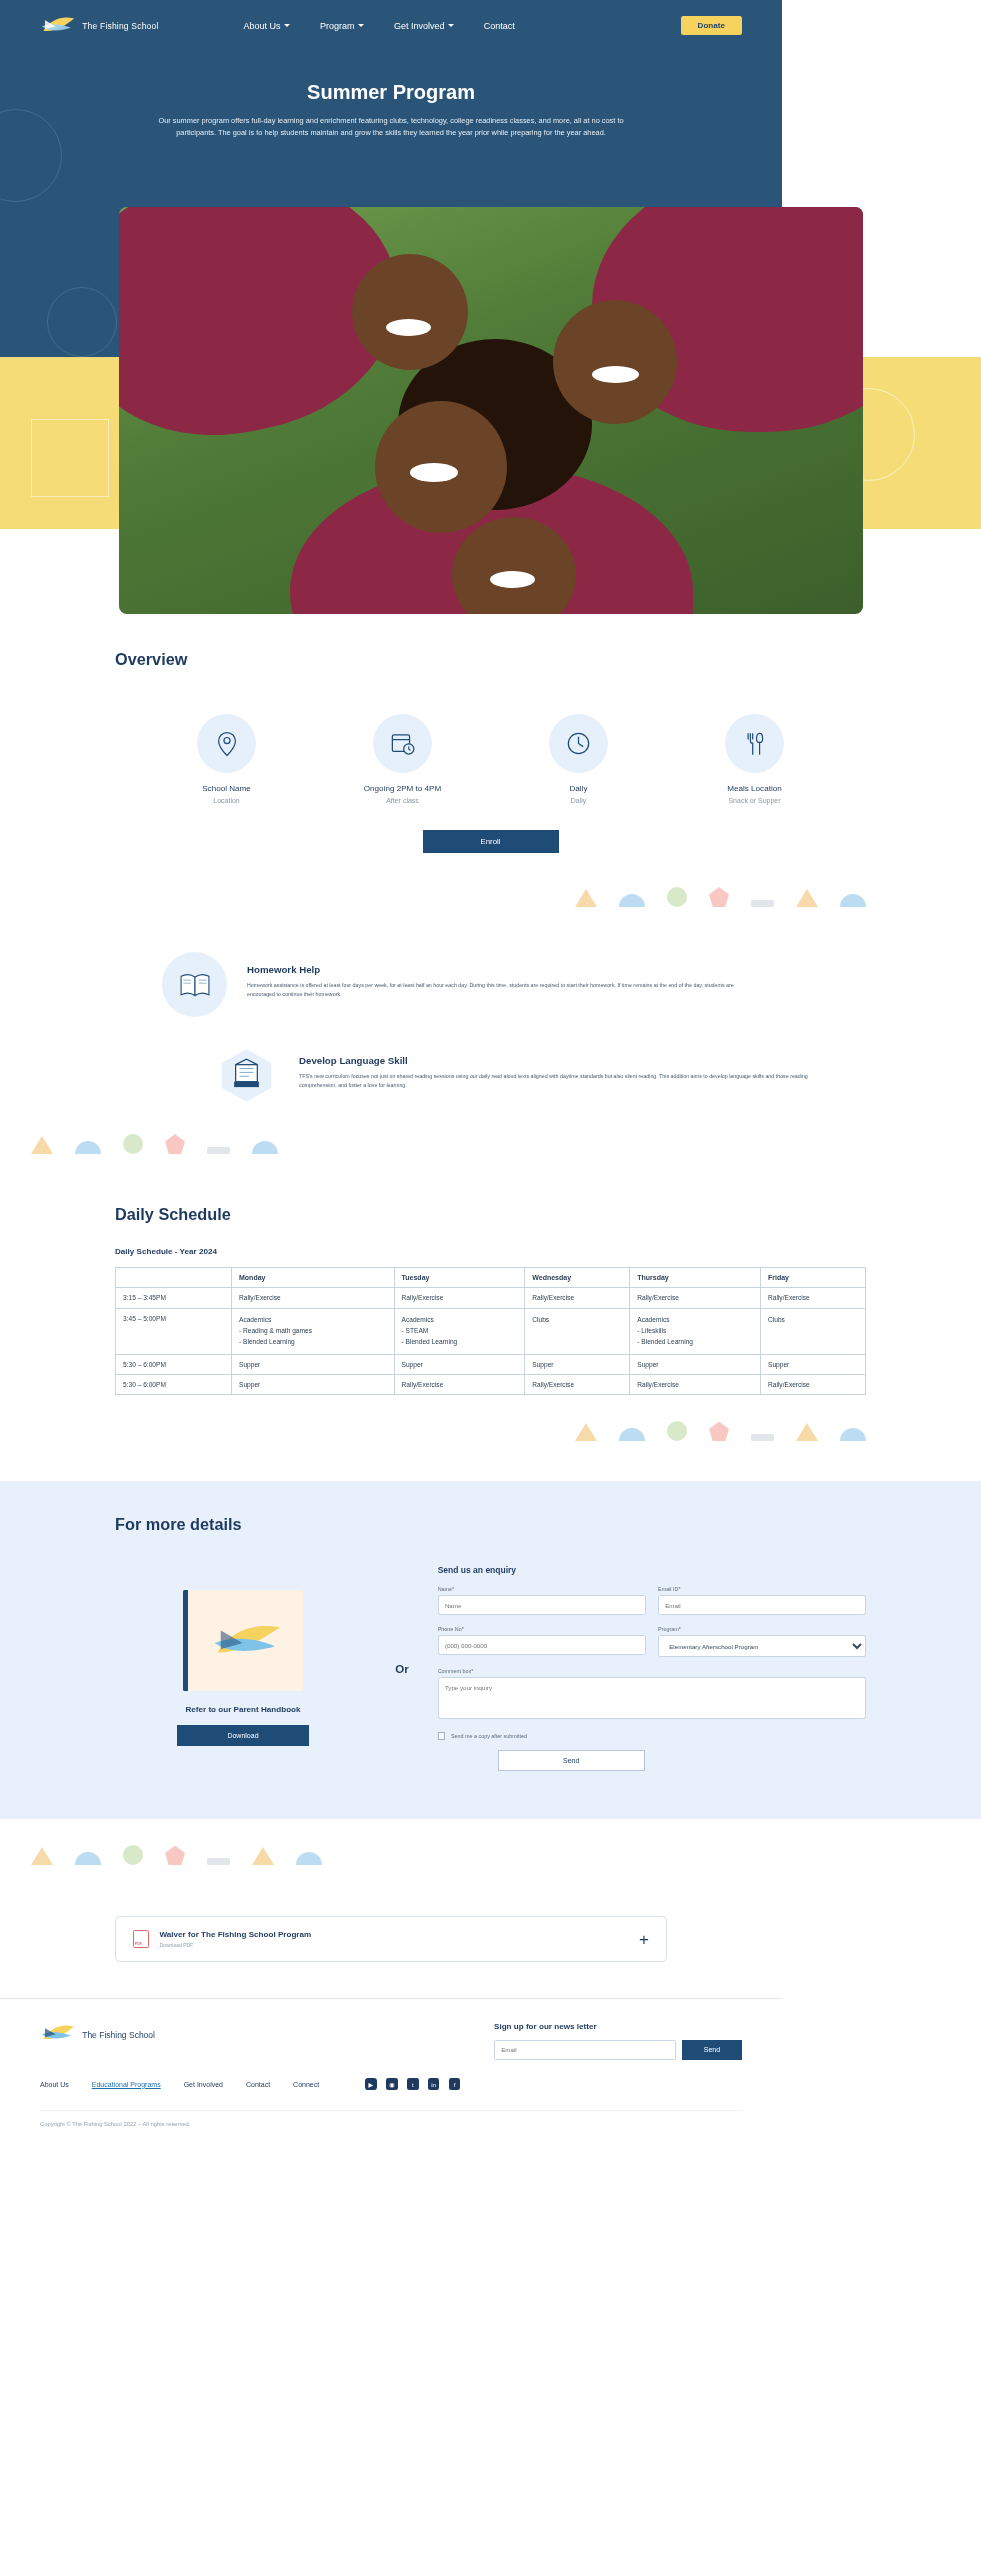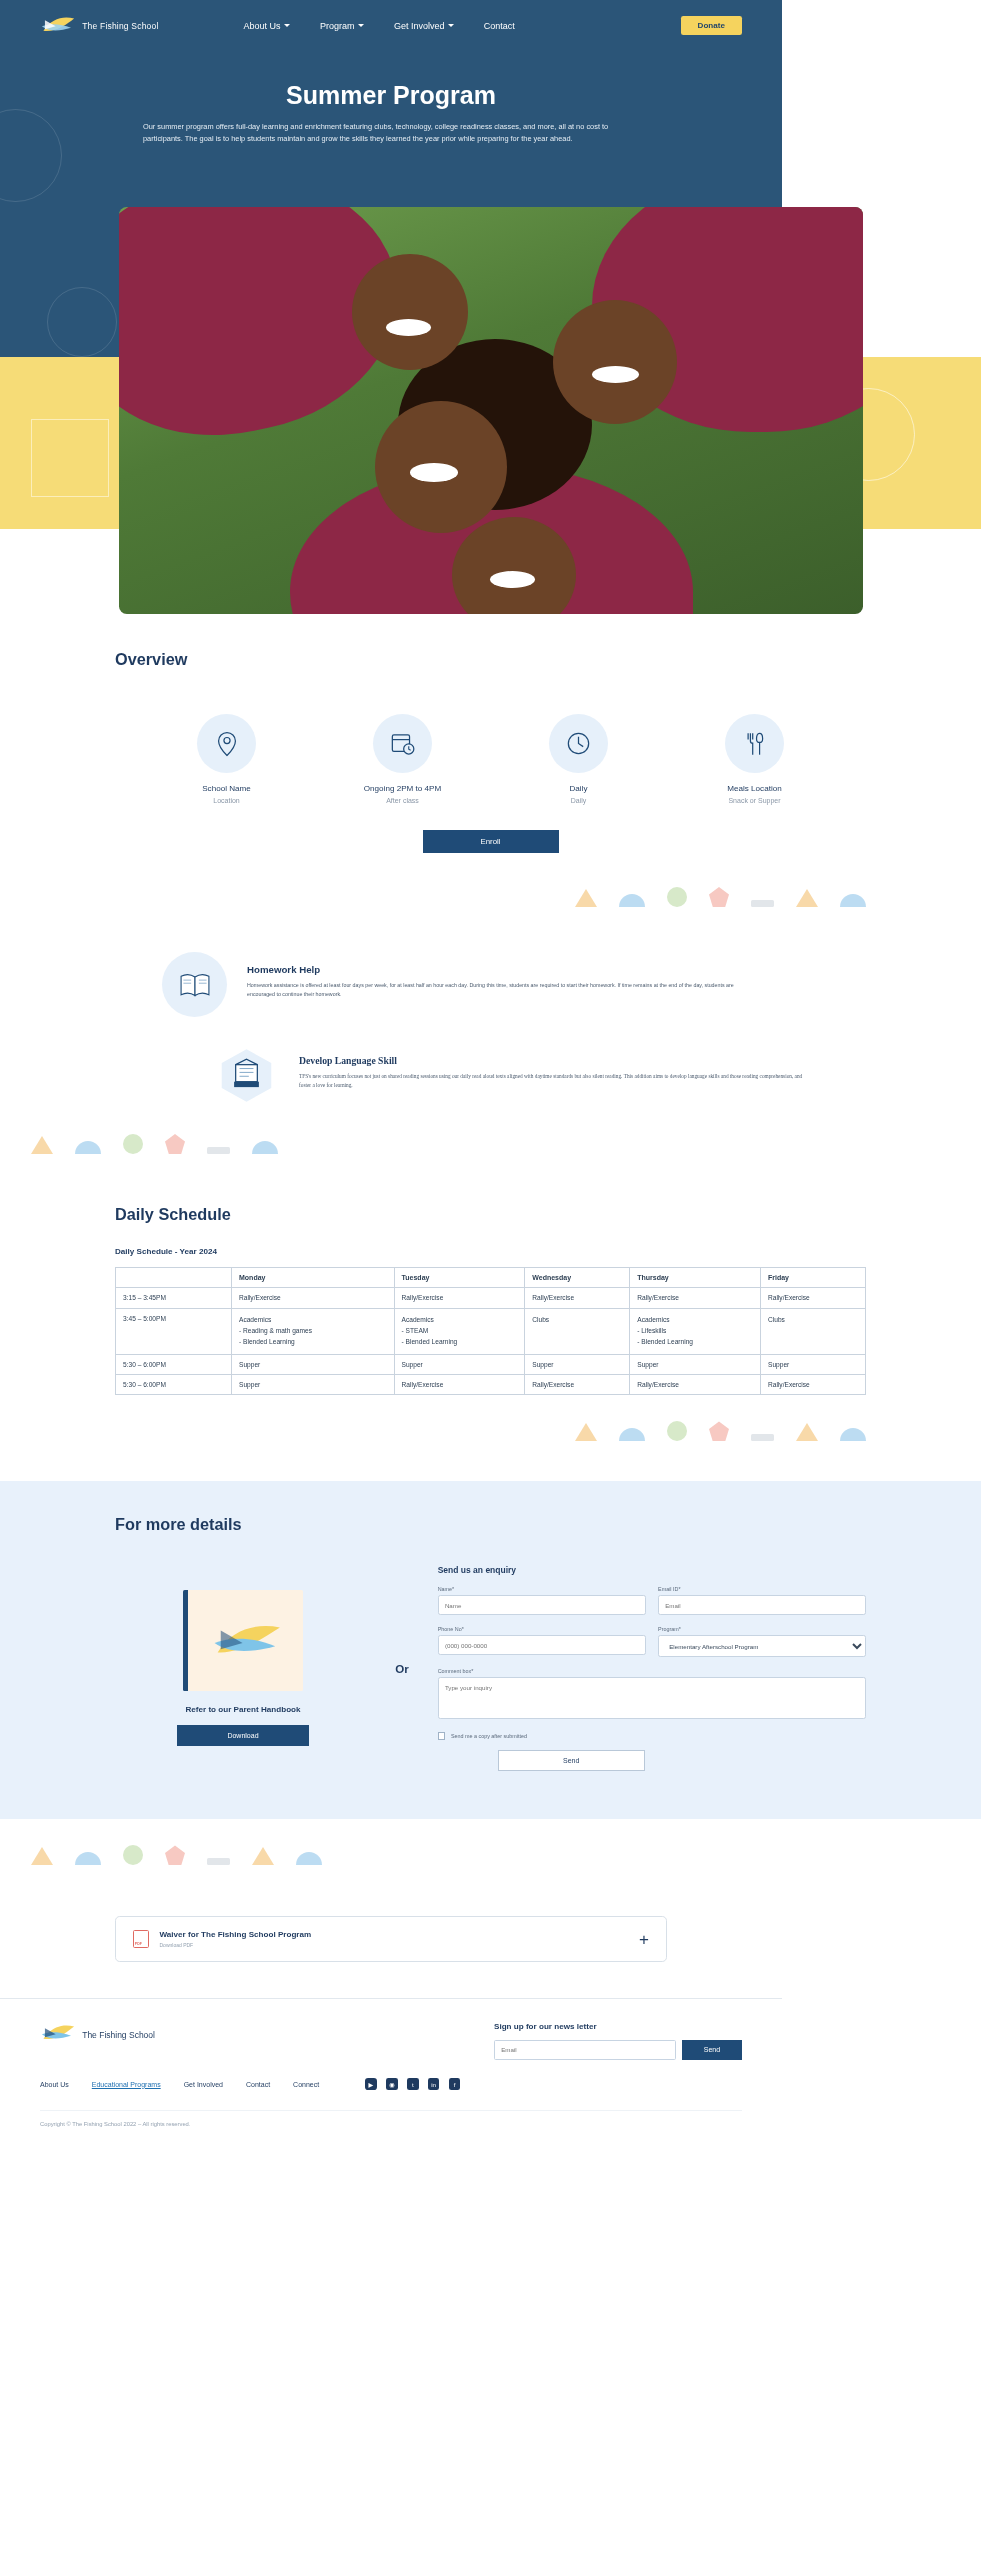"Summer Program" .hero-title { font-size: 25px -> 20px }
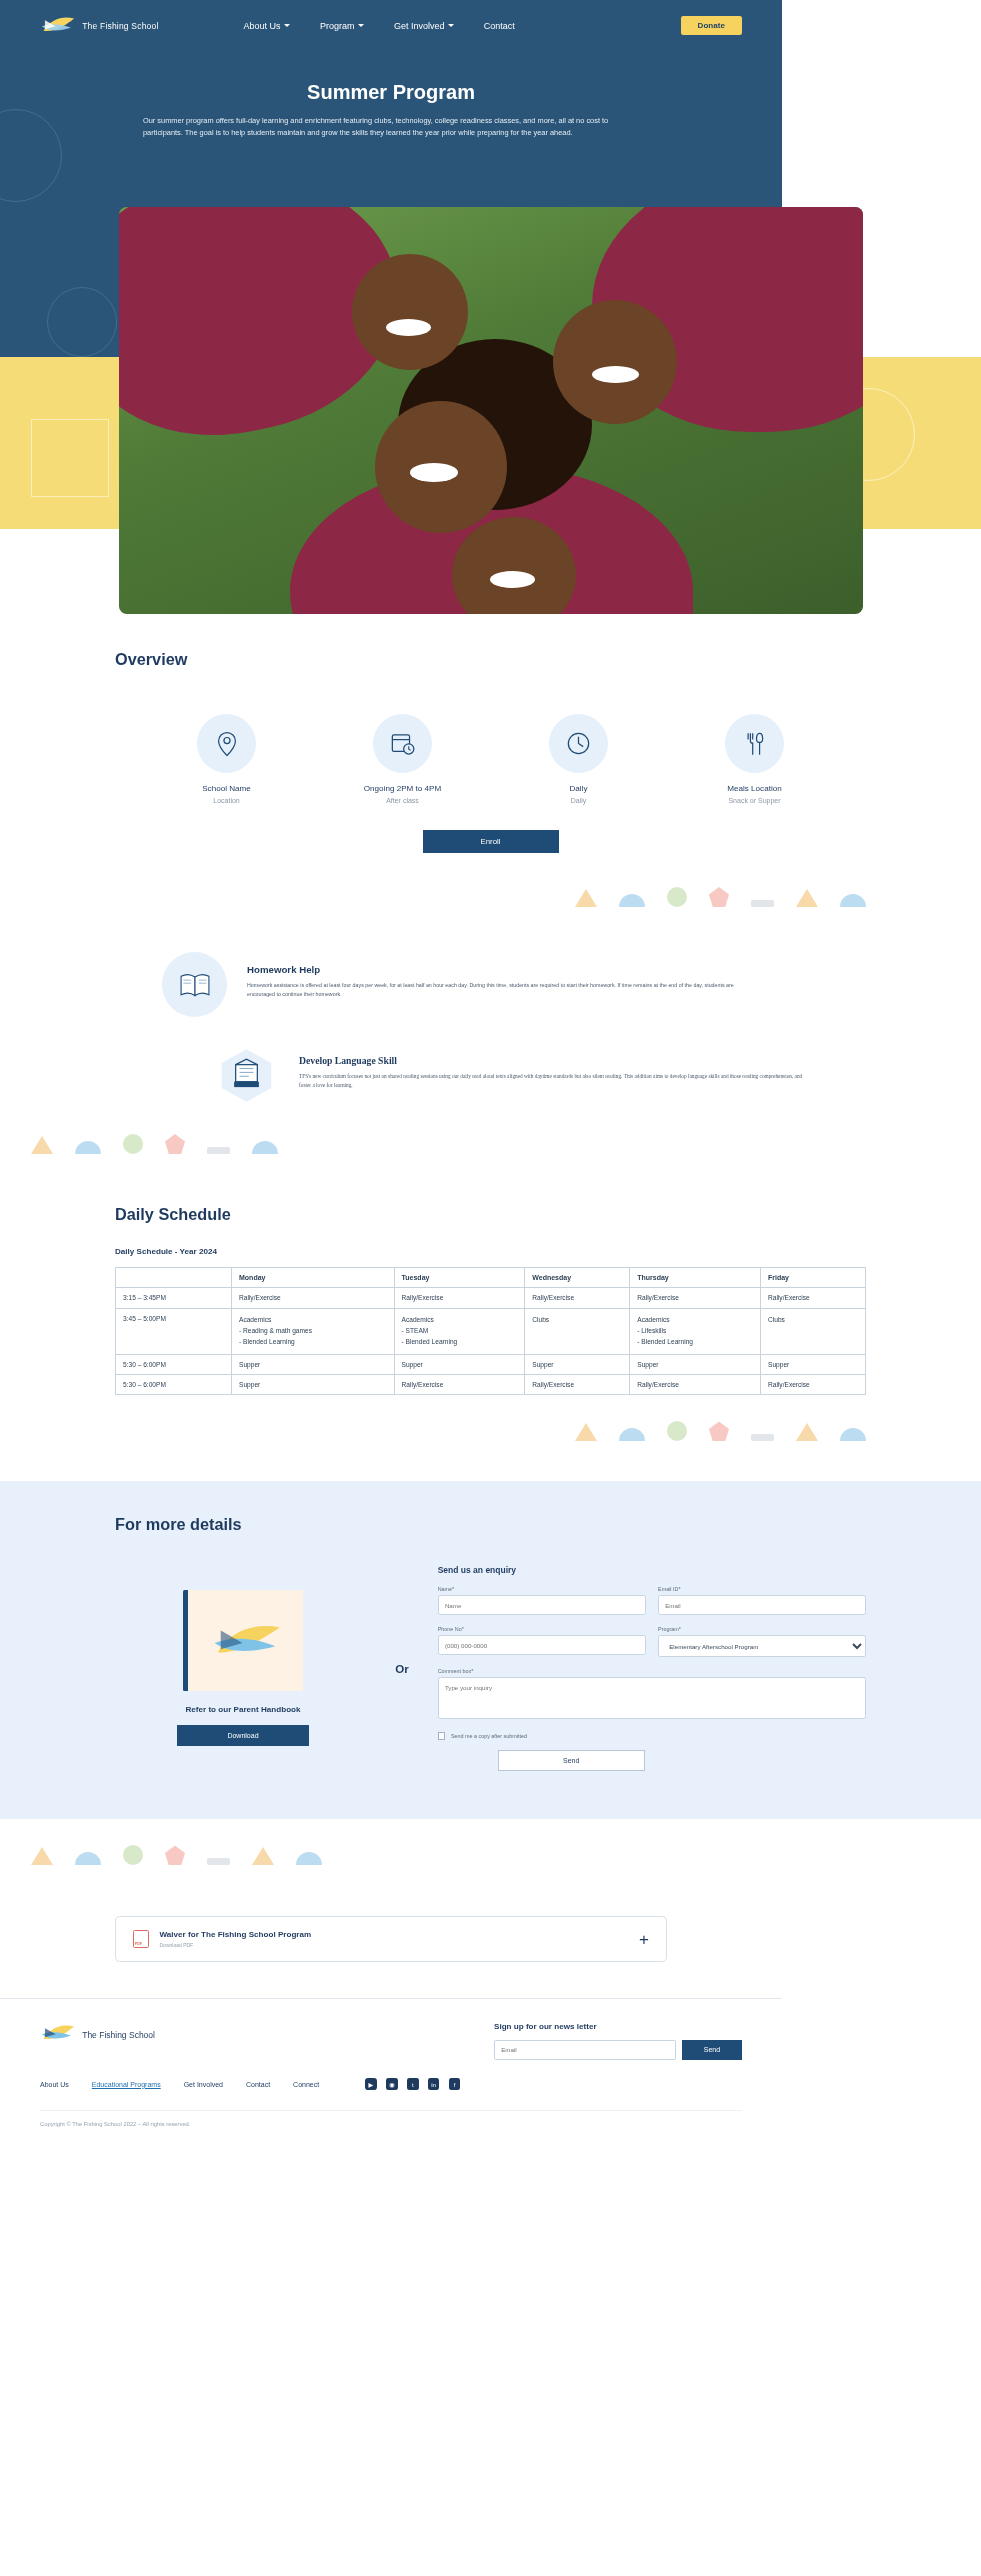"Our summer program offers full-day" .hero-sub { text-align: none -> center }
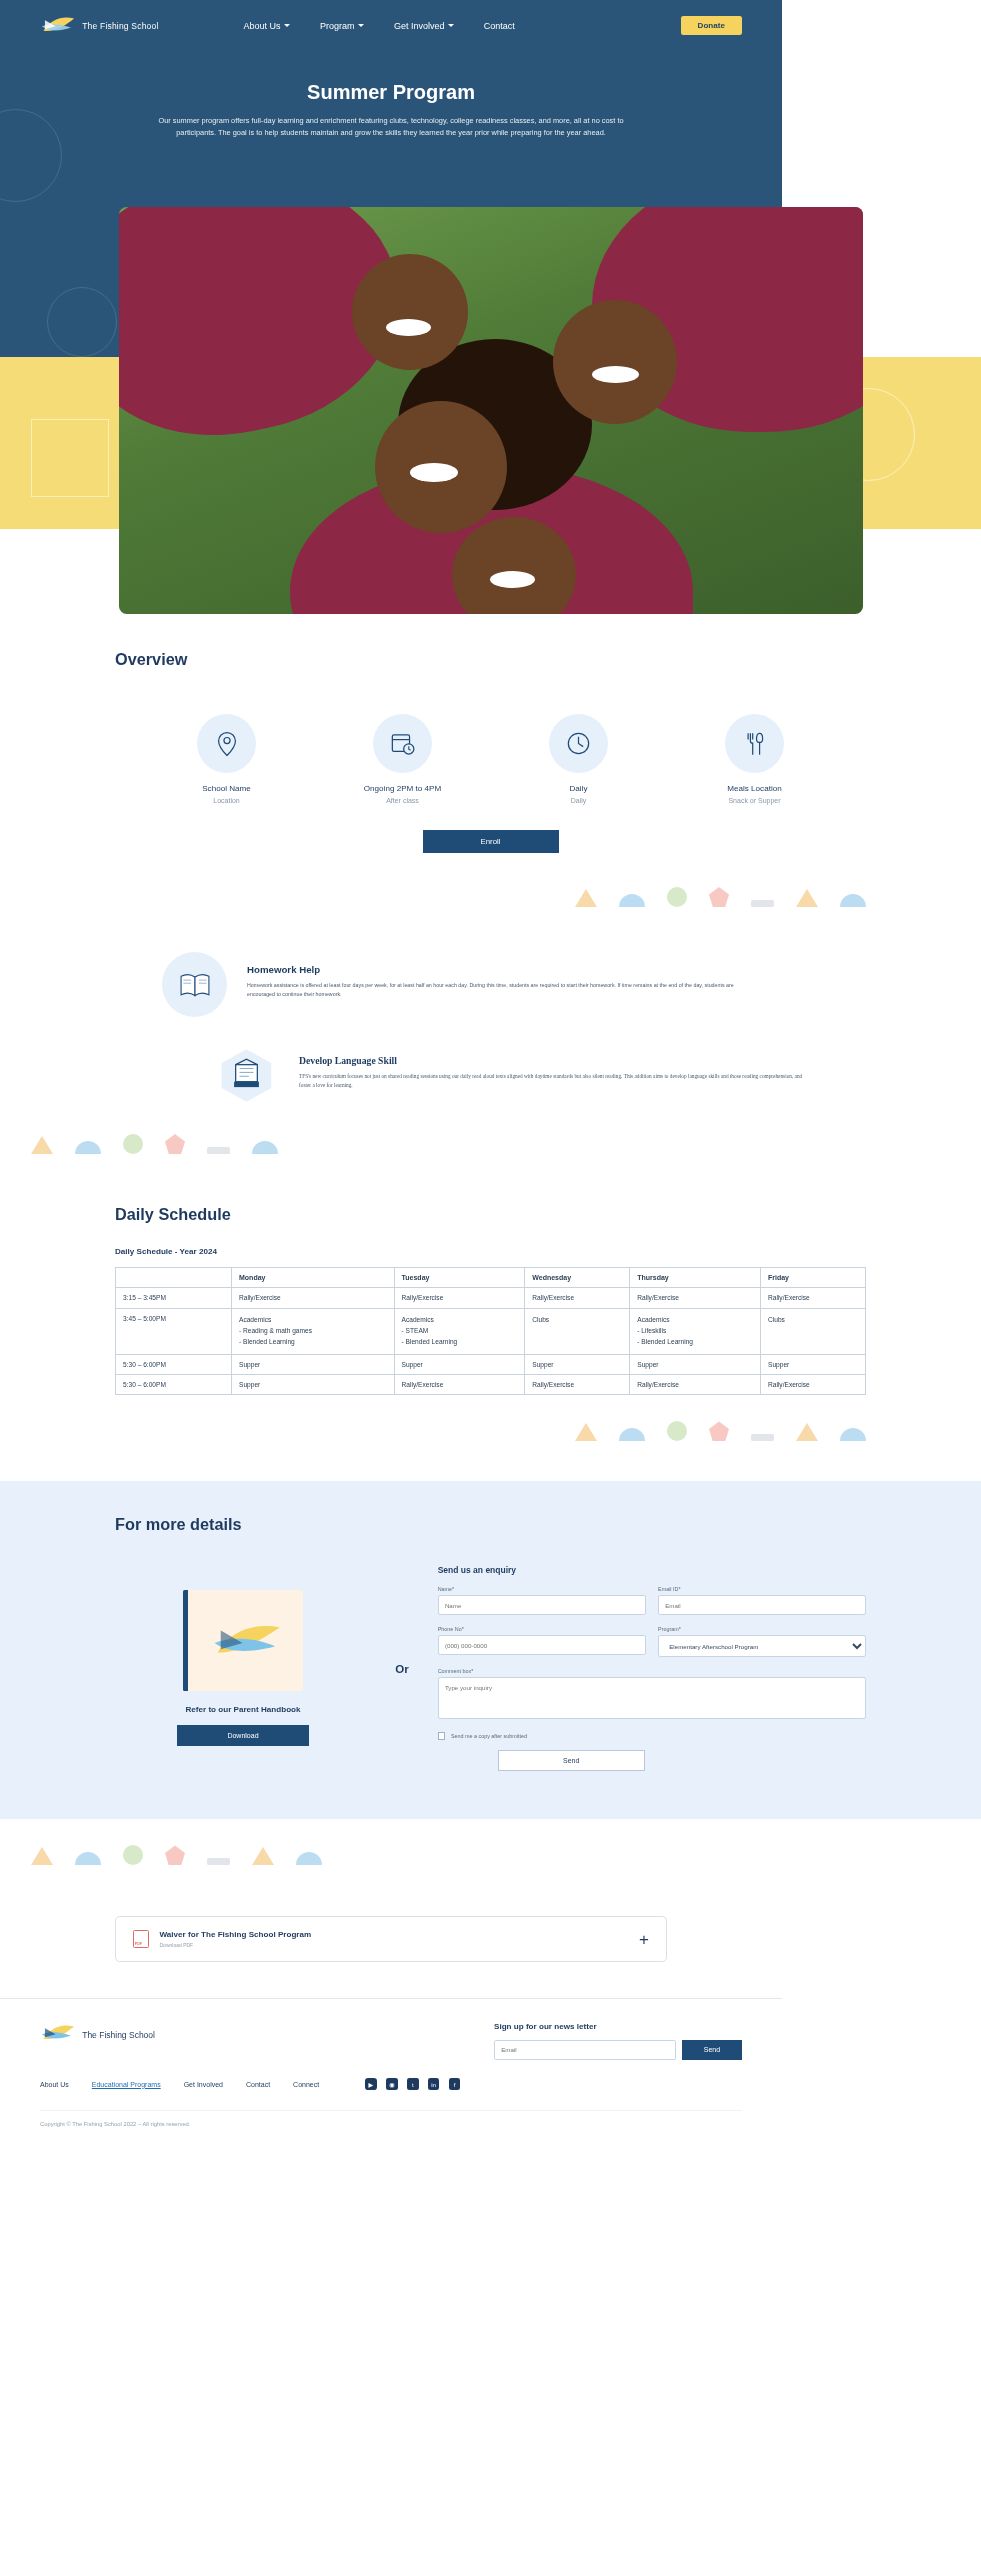"Develop Language Skill" div.help-item { font-family: Liberation Serif, serif -> none }
